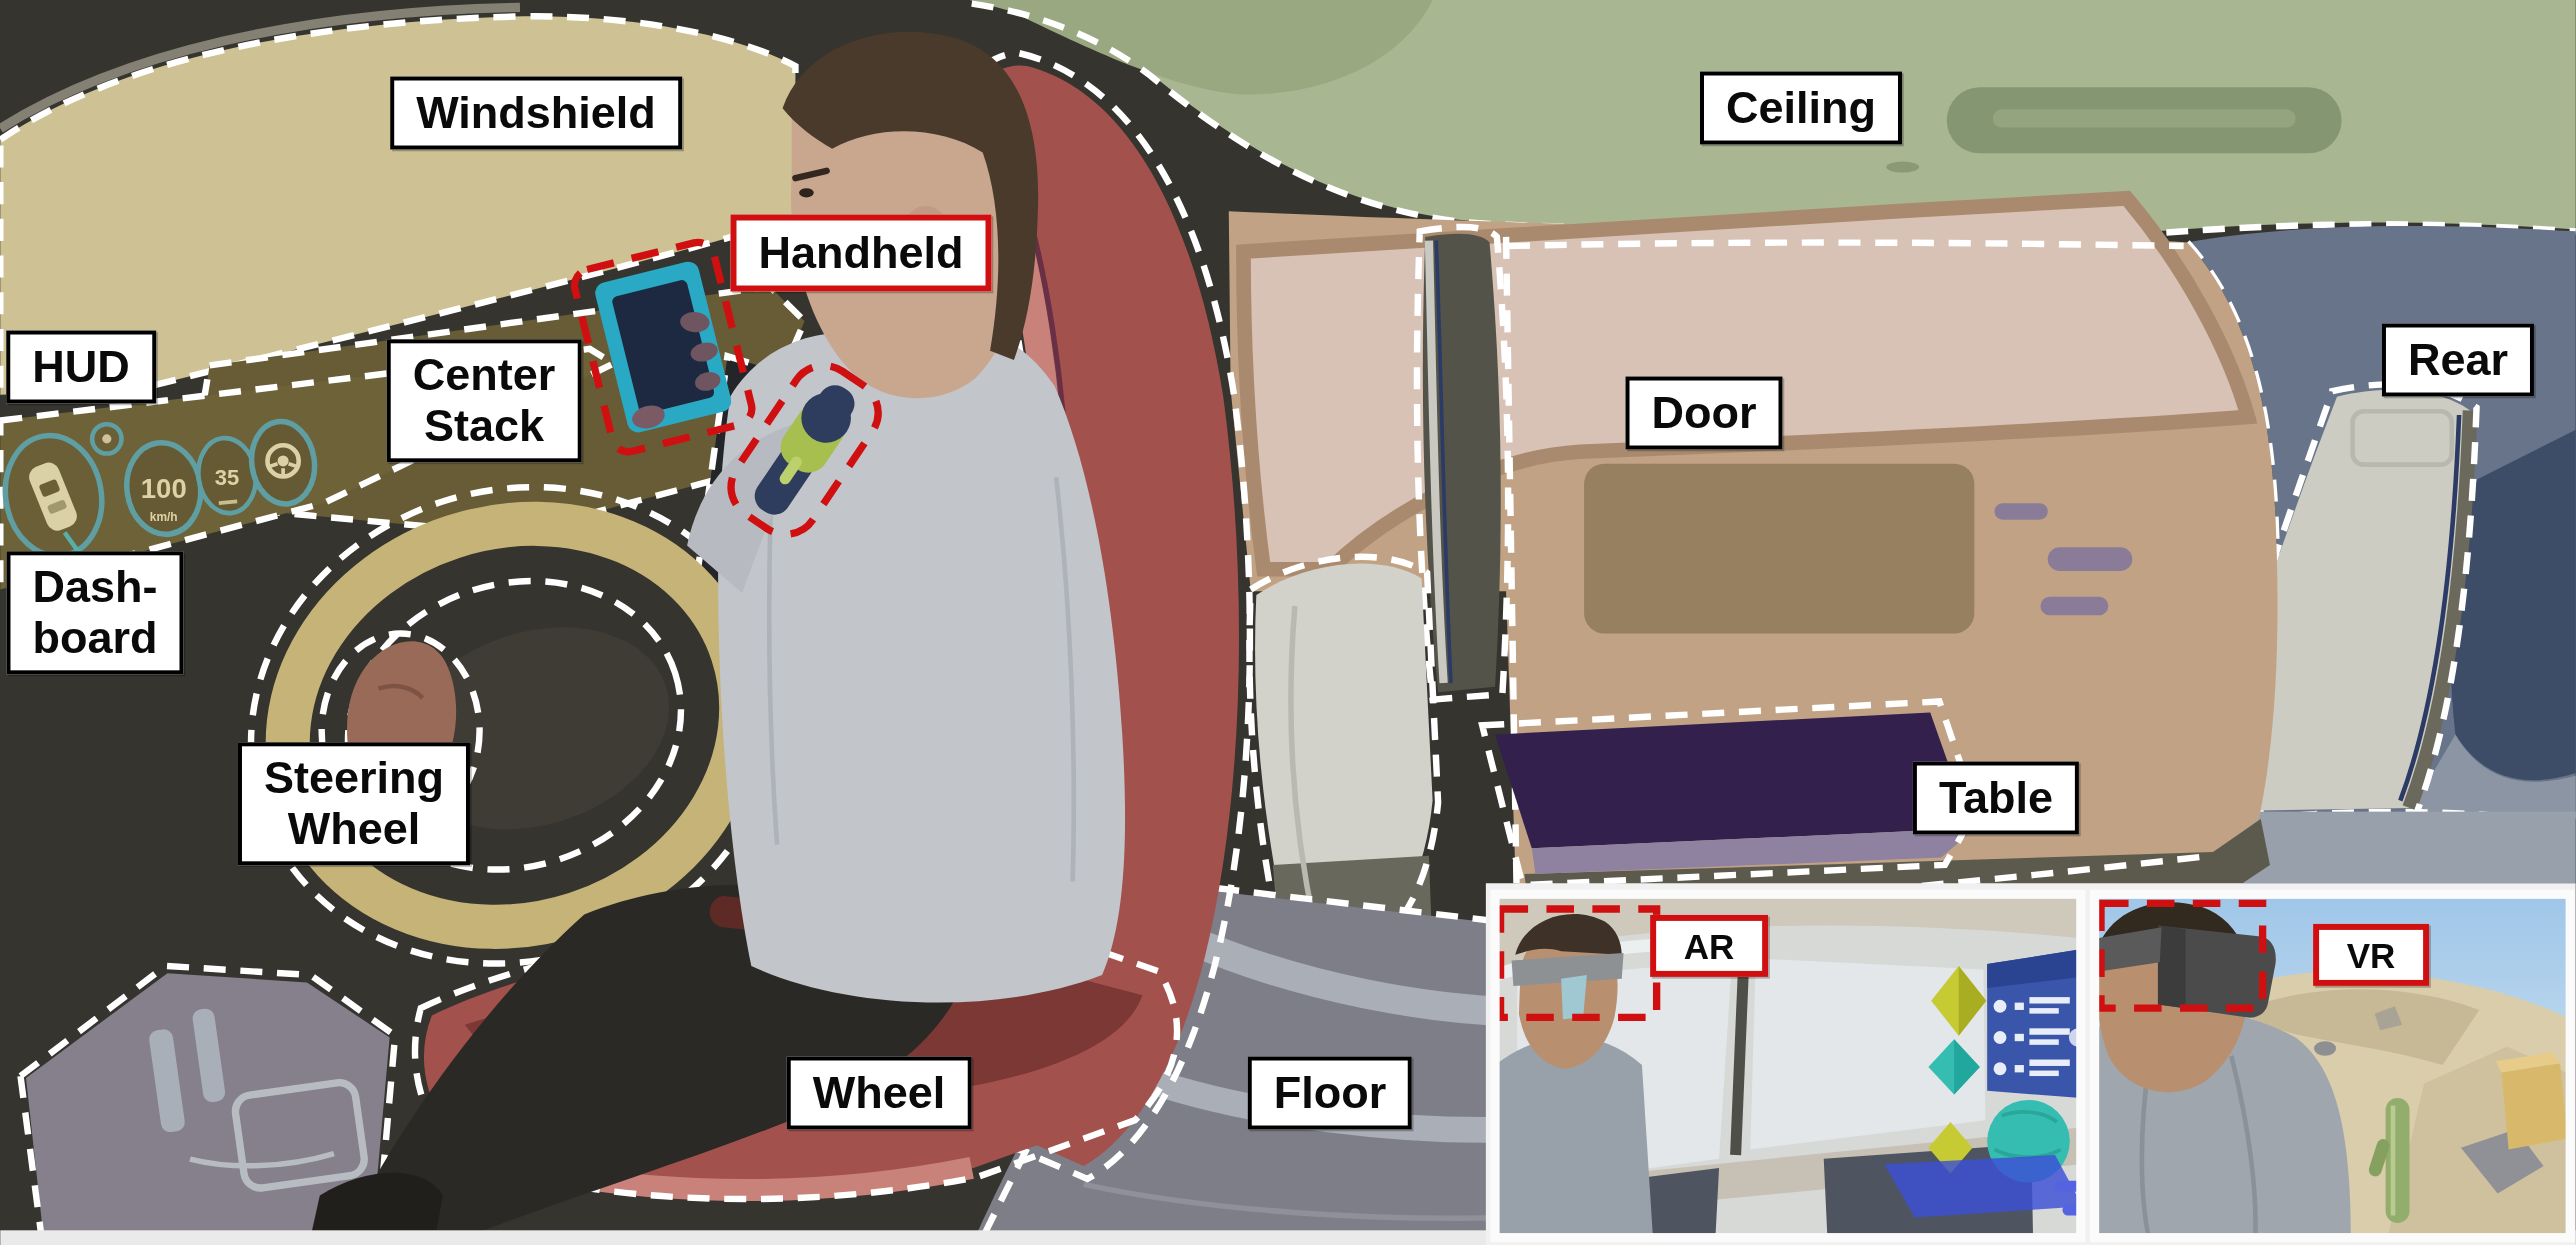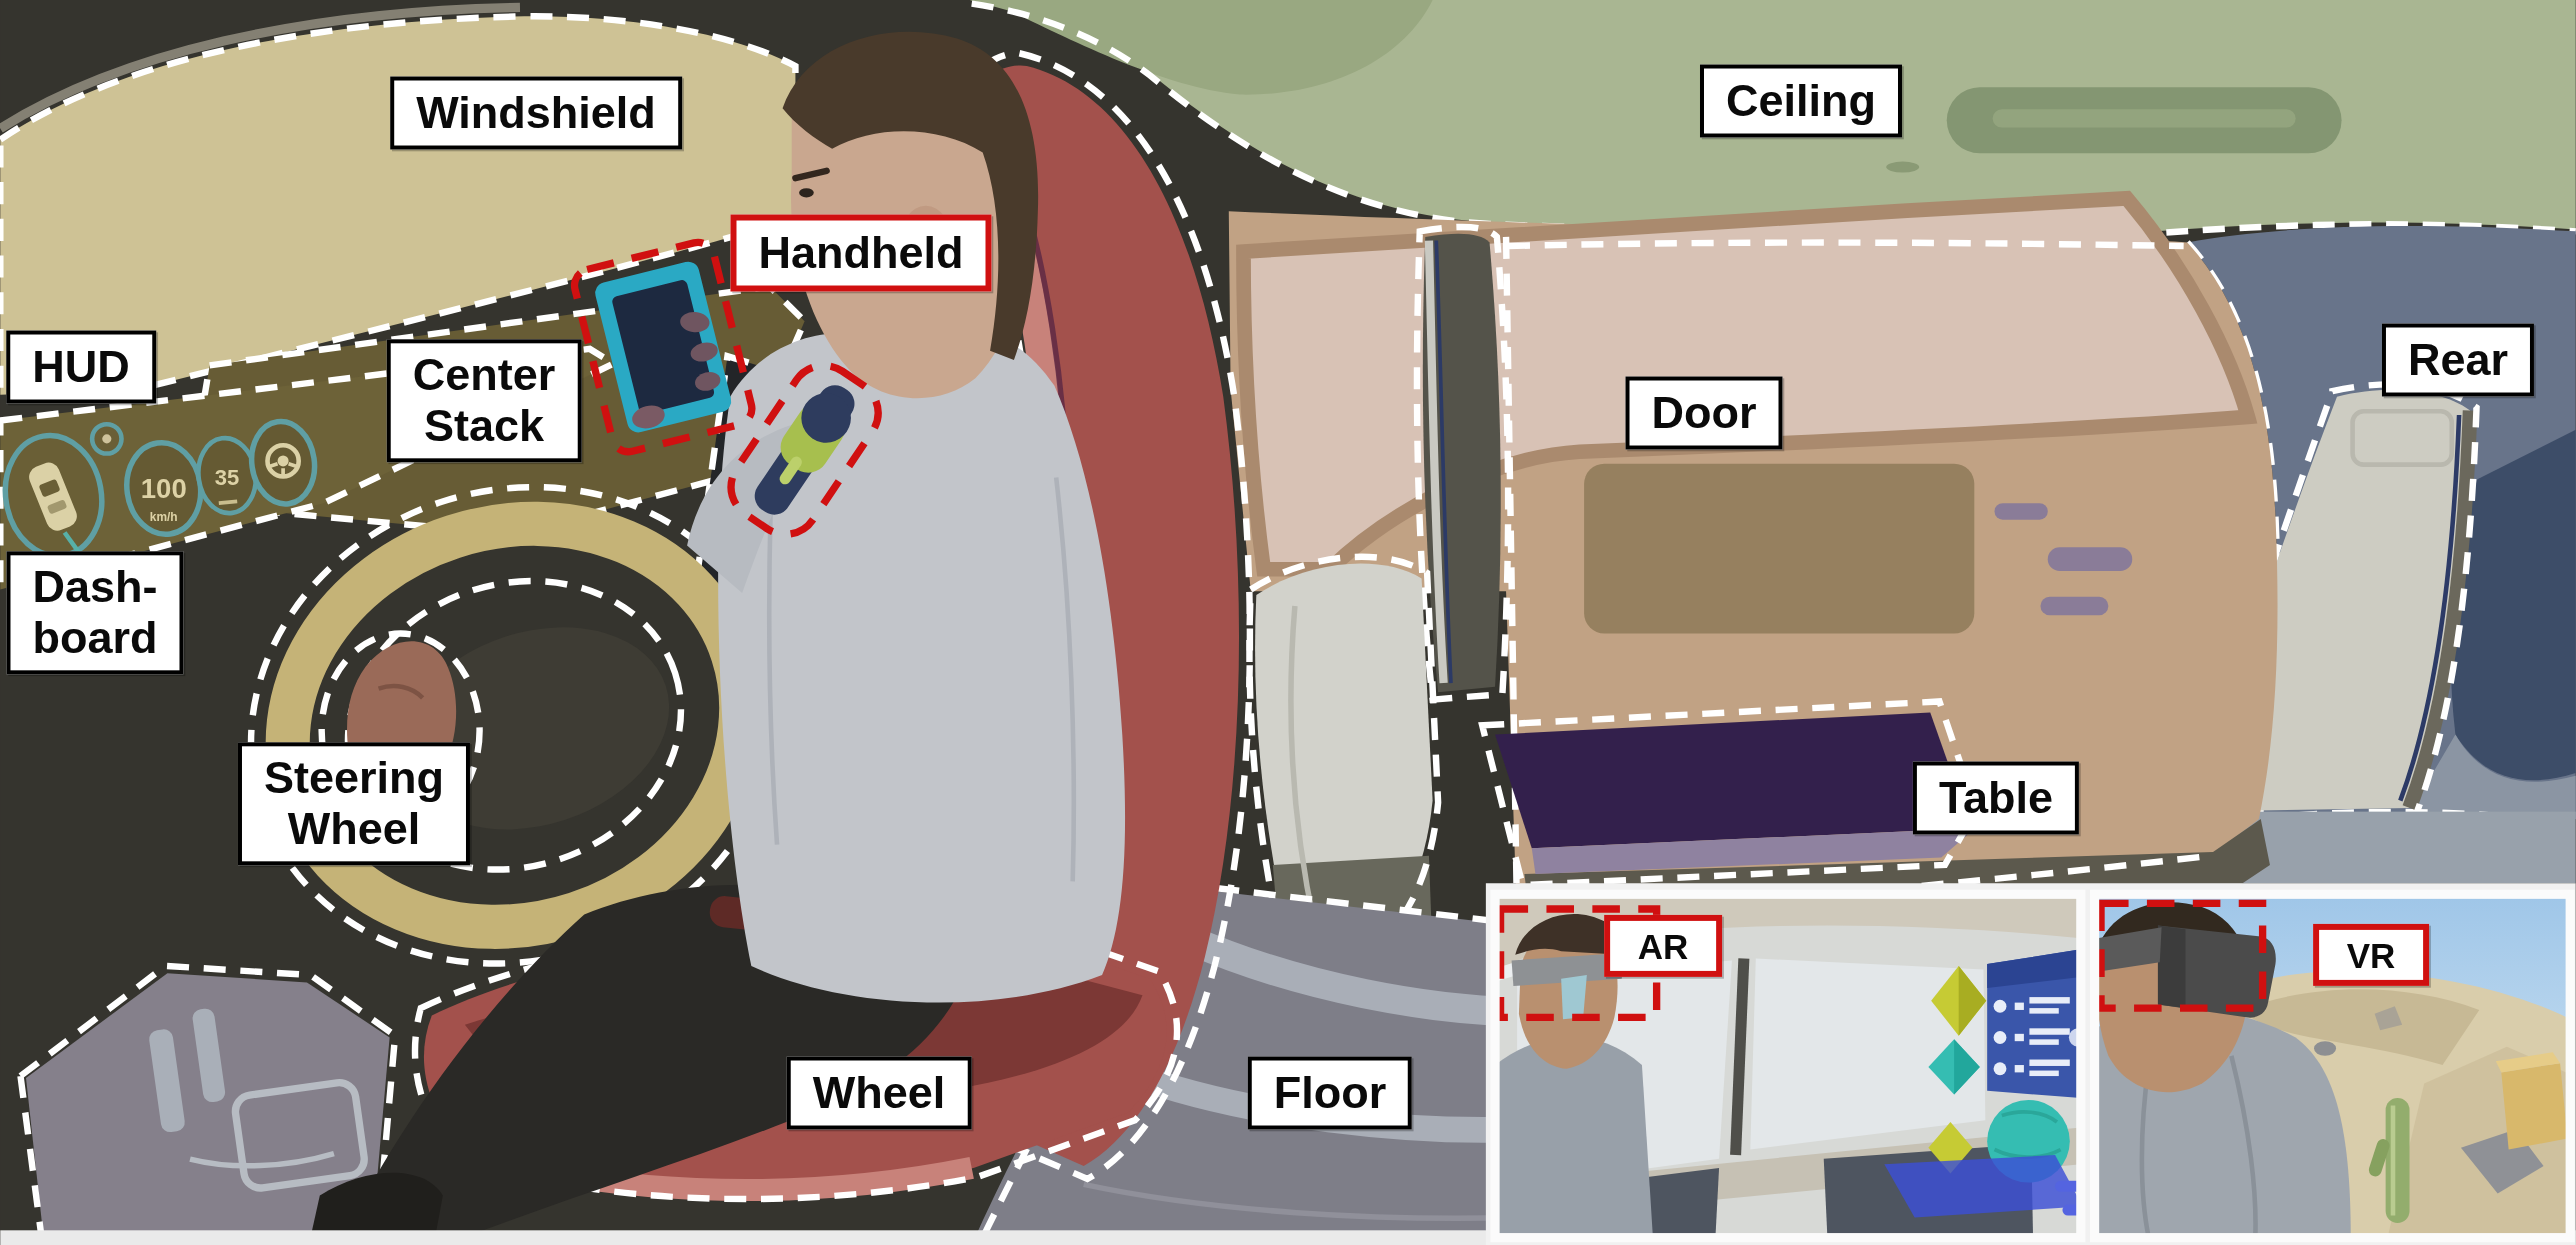"Ceiling" div.lbl { top: 101px -> 108px }
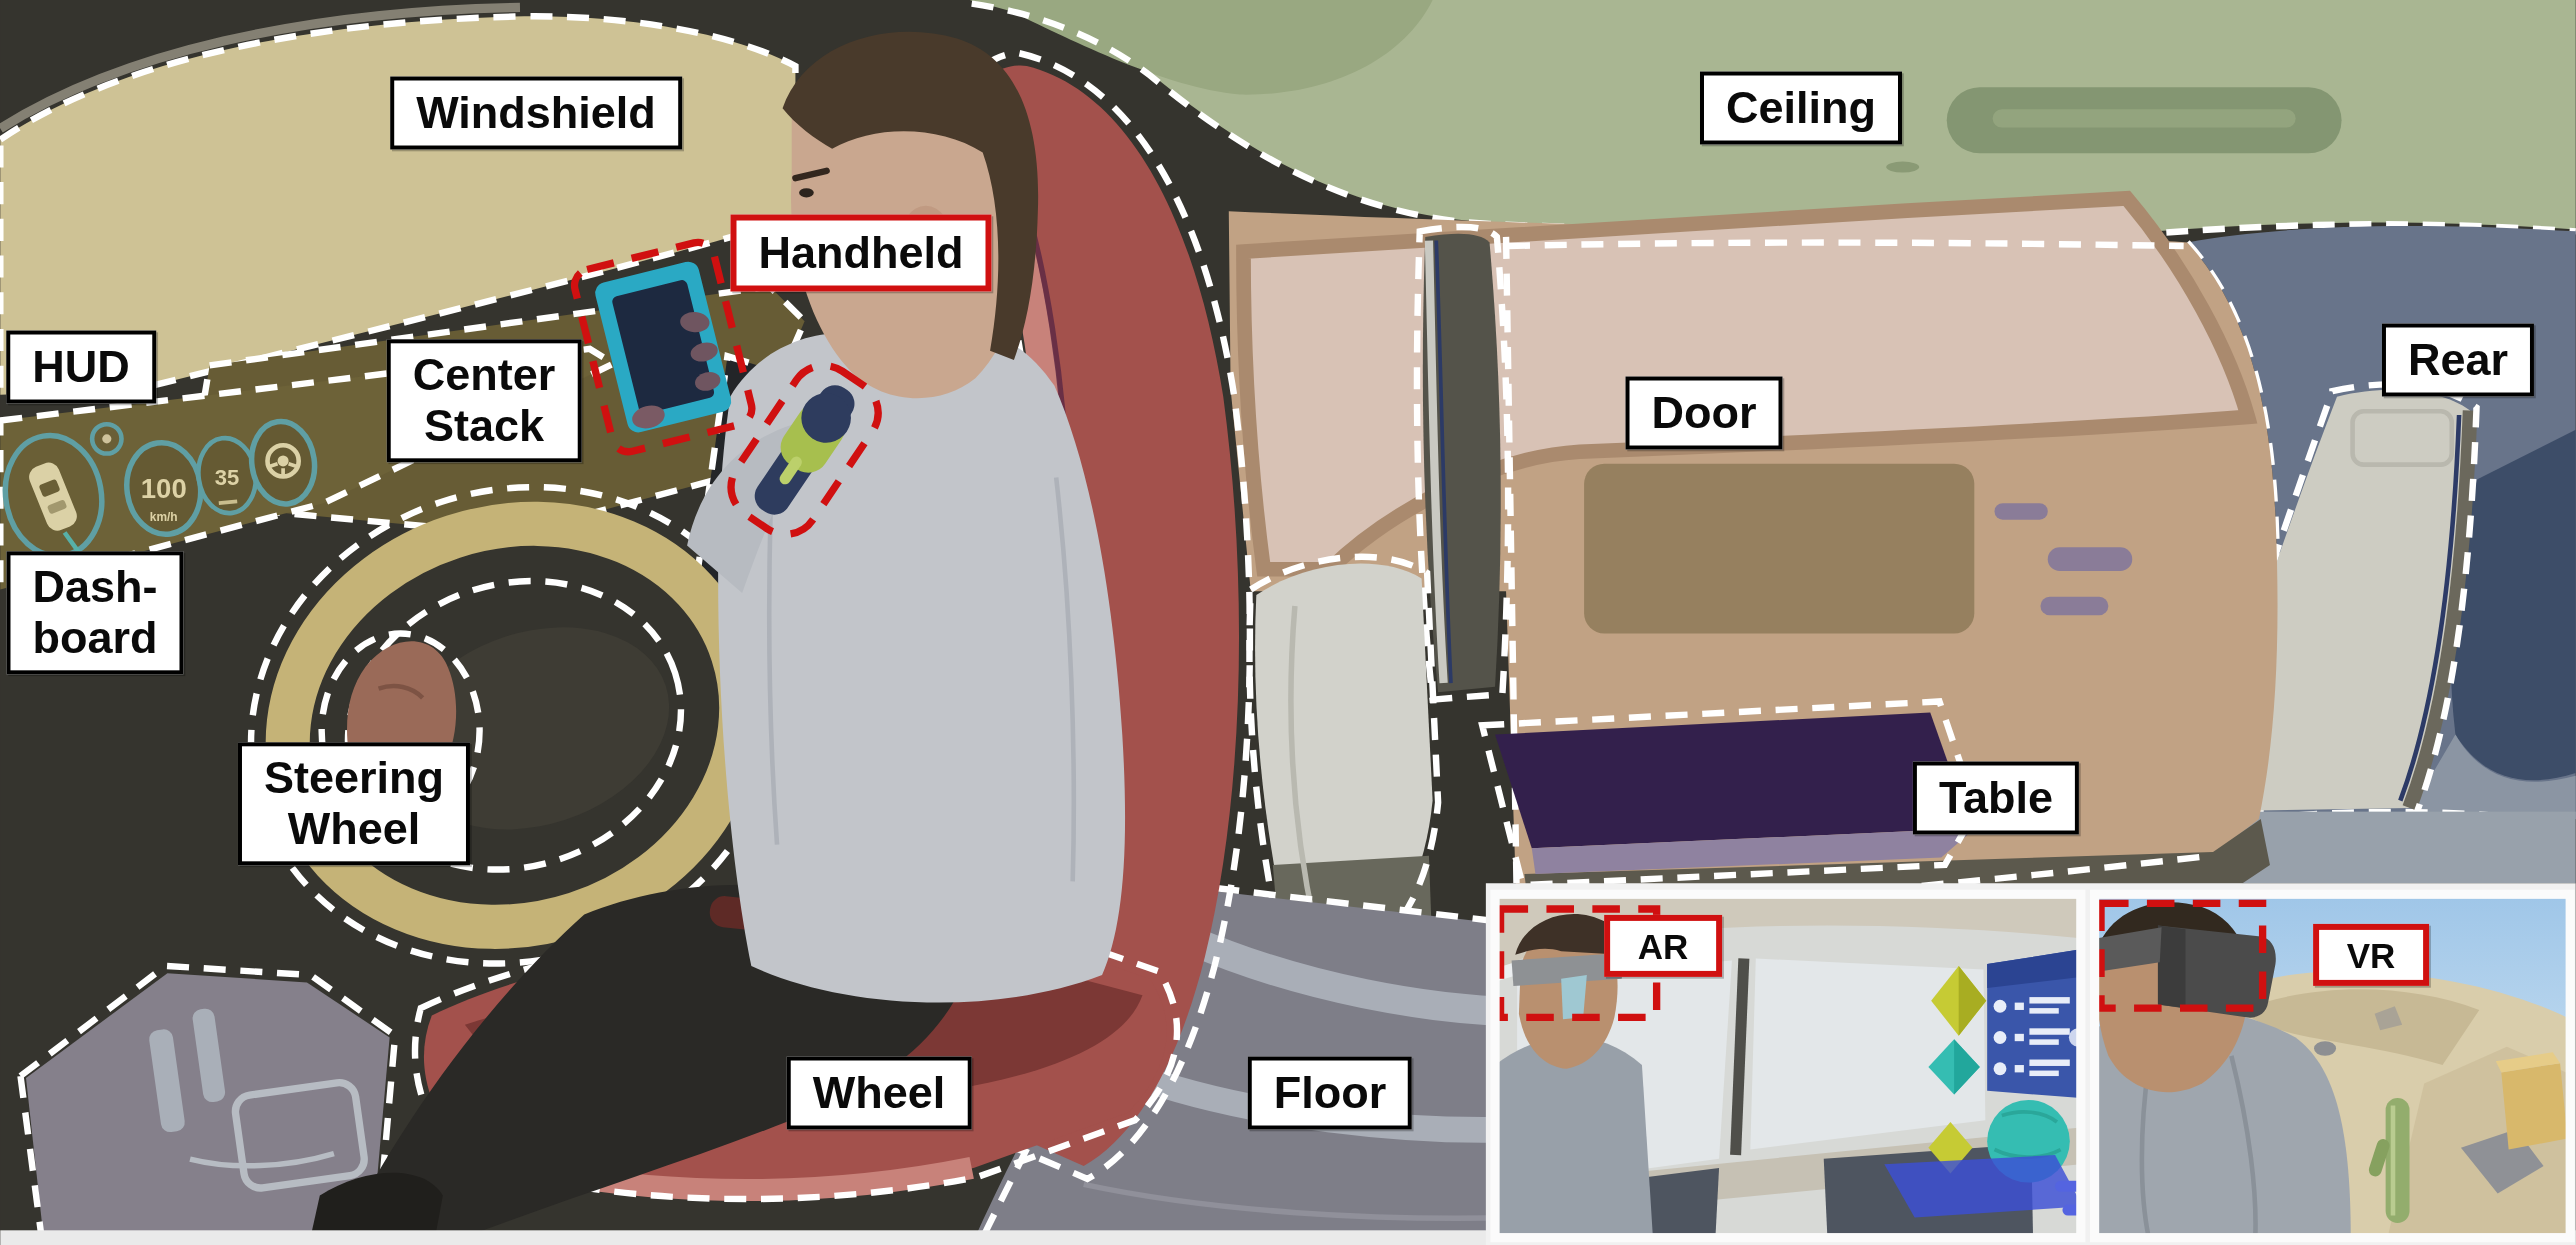"AR" div.lbl { left: 1663px -> 1709px }
